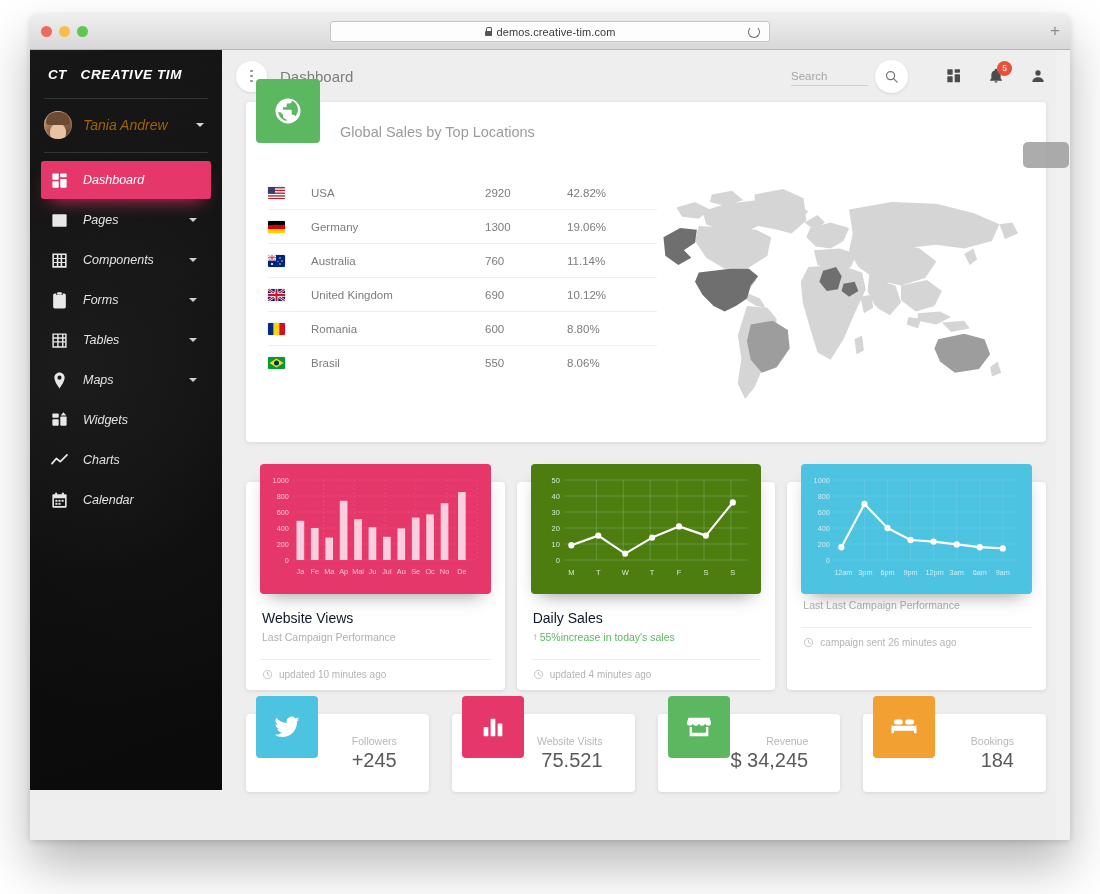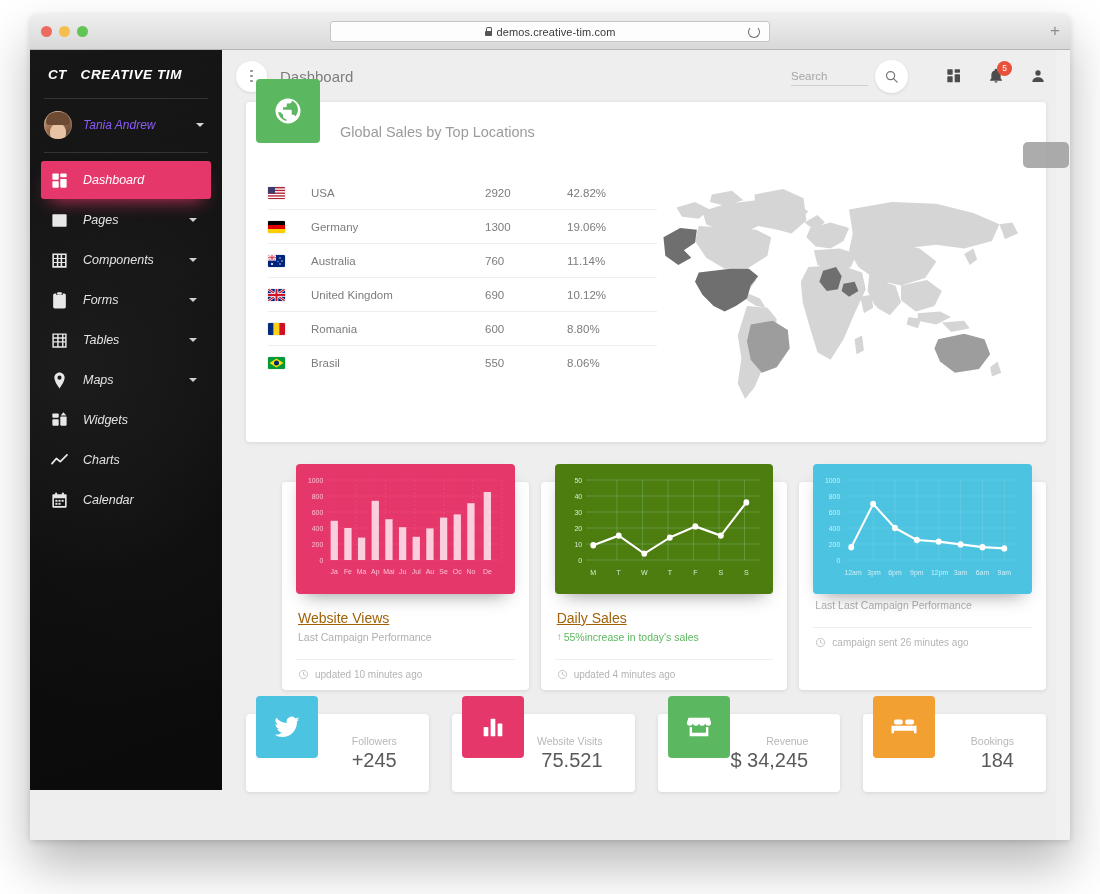"Tania Andrew" .user-name { color: #8b5cf6 -> #a16207; font-size: 12px -> 14px }
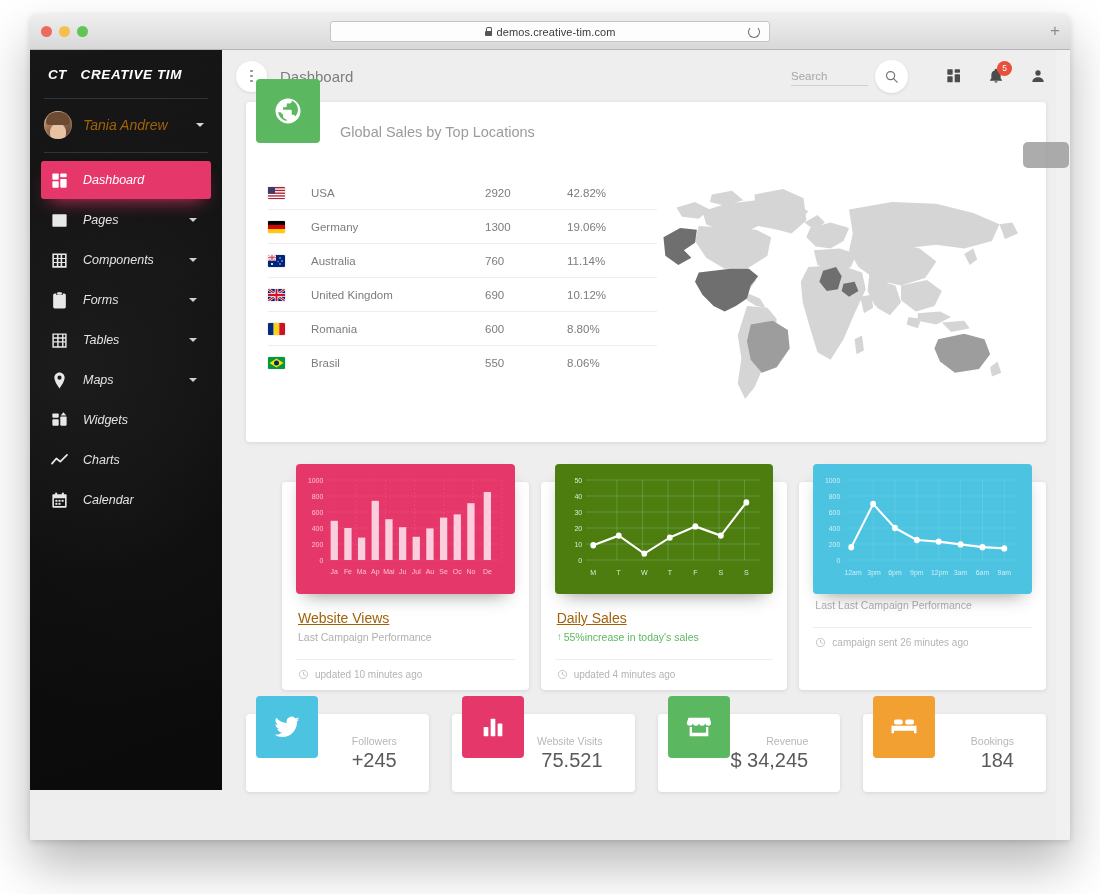"1000" .chart-row { margin-left: 36px -> none }
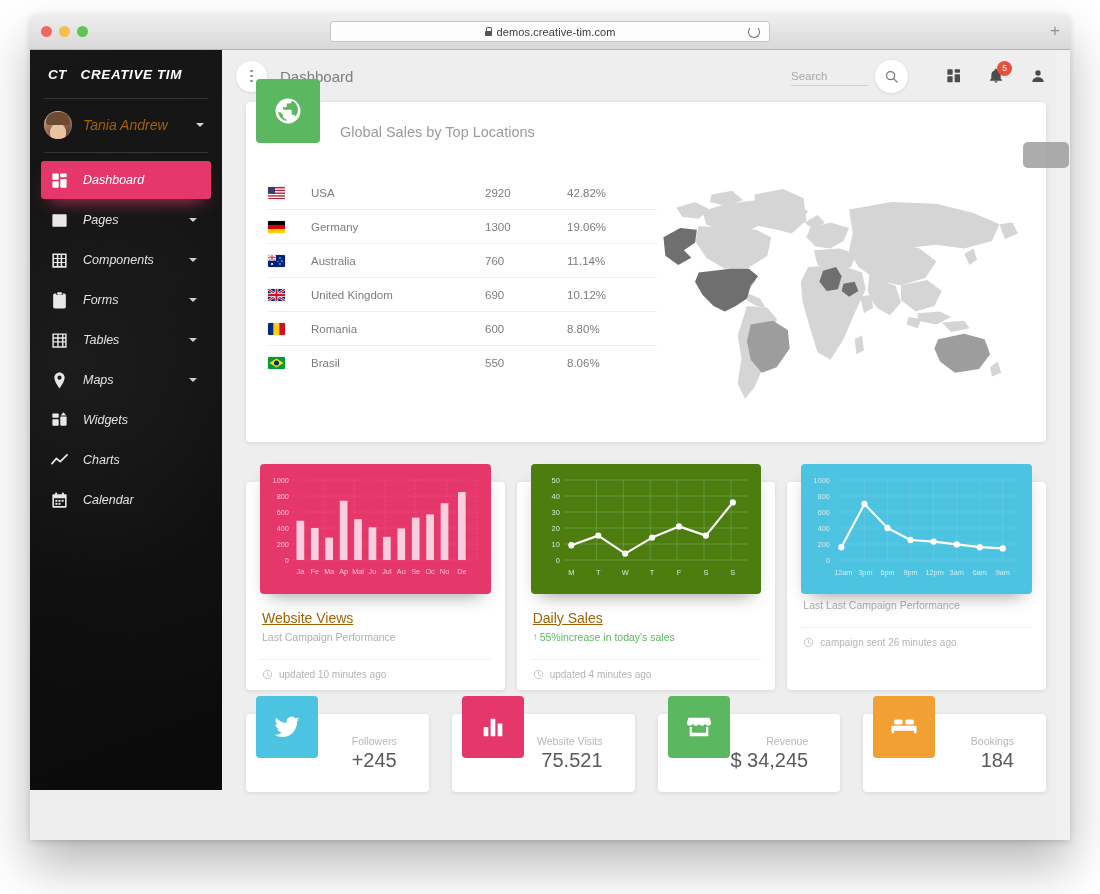"Website Views" .chart-title { color: #a16207 -> #0f172a; text-decoration: underline -> none }
